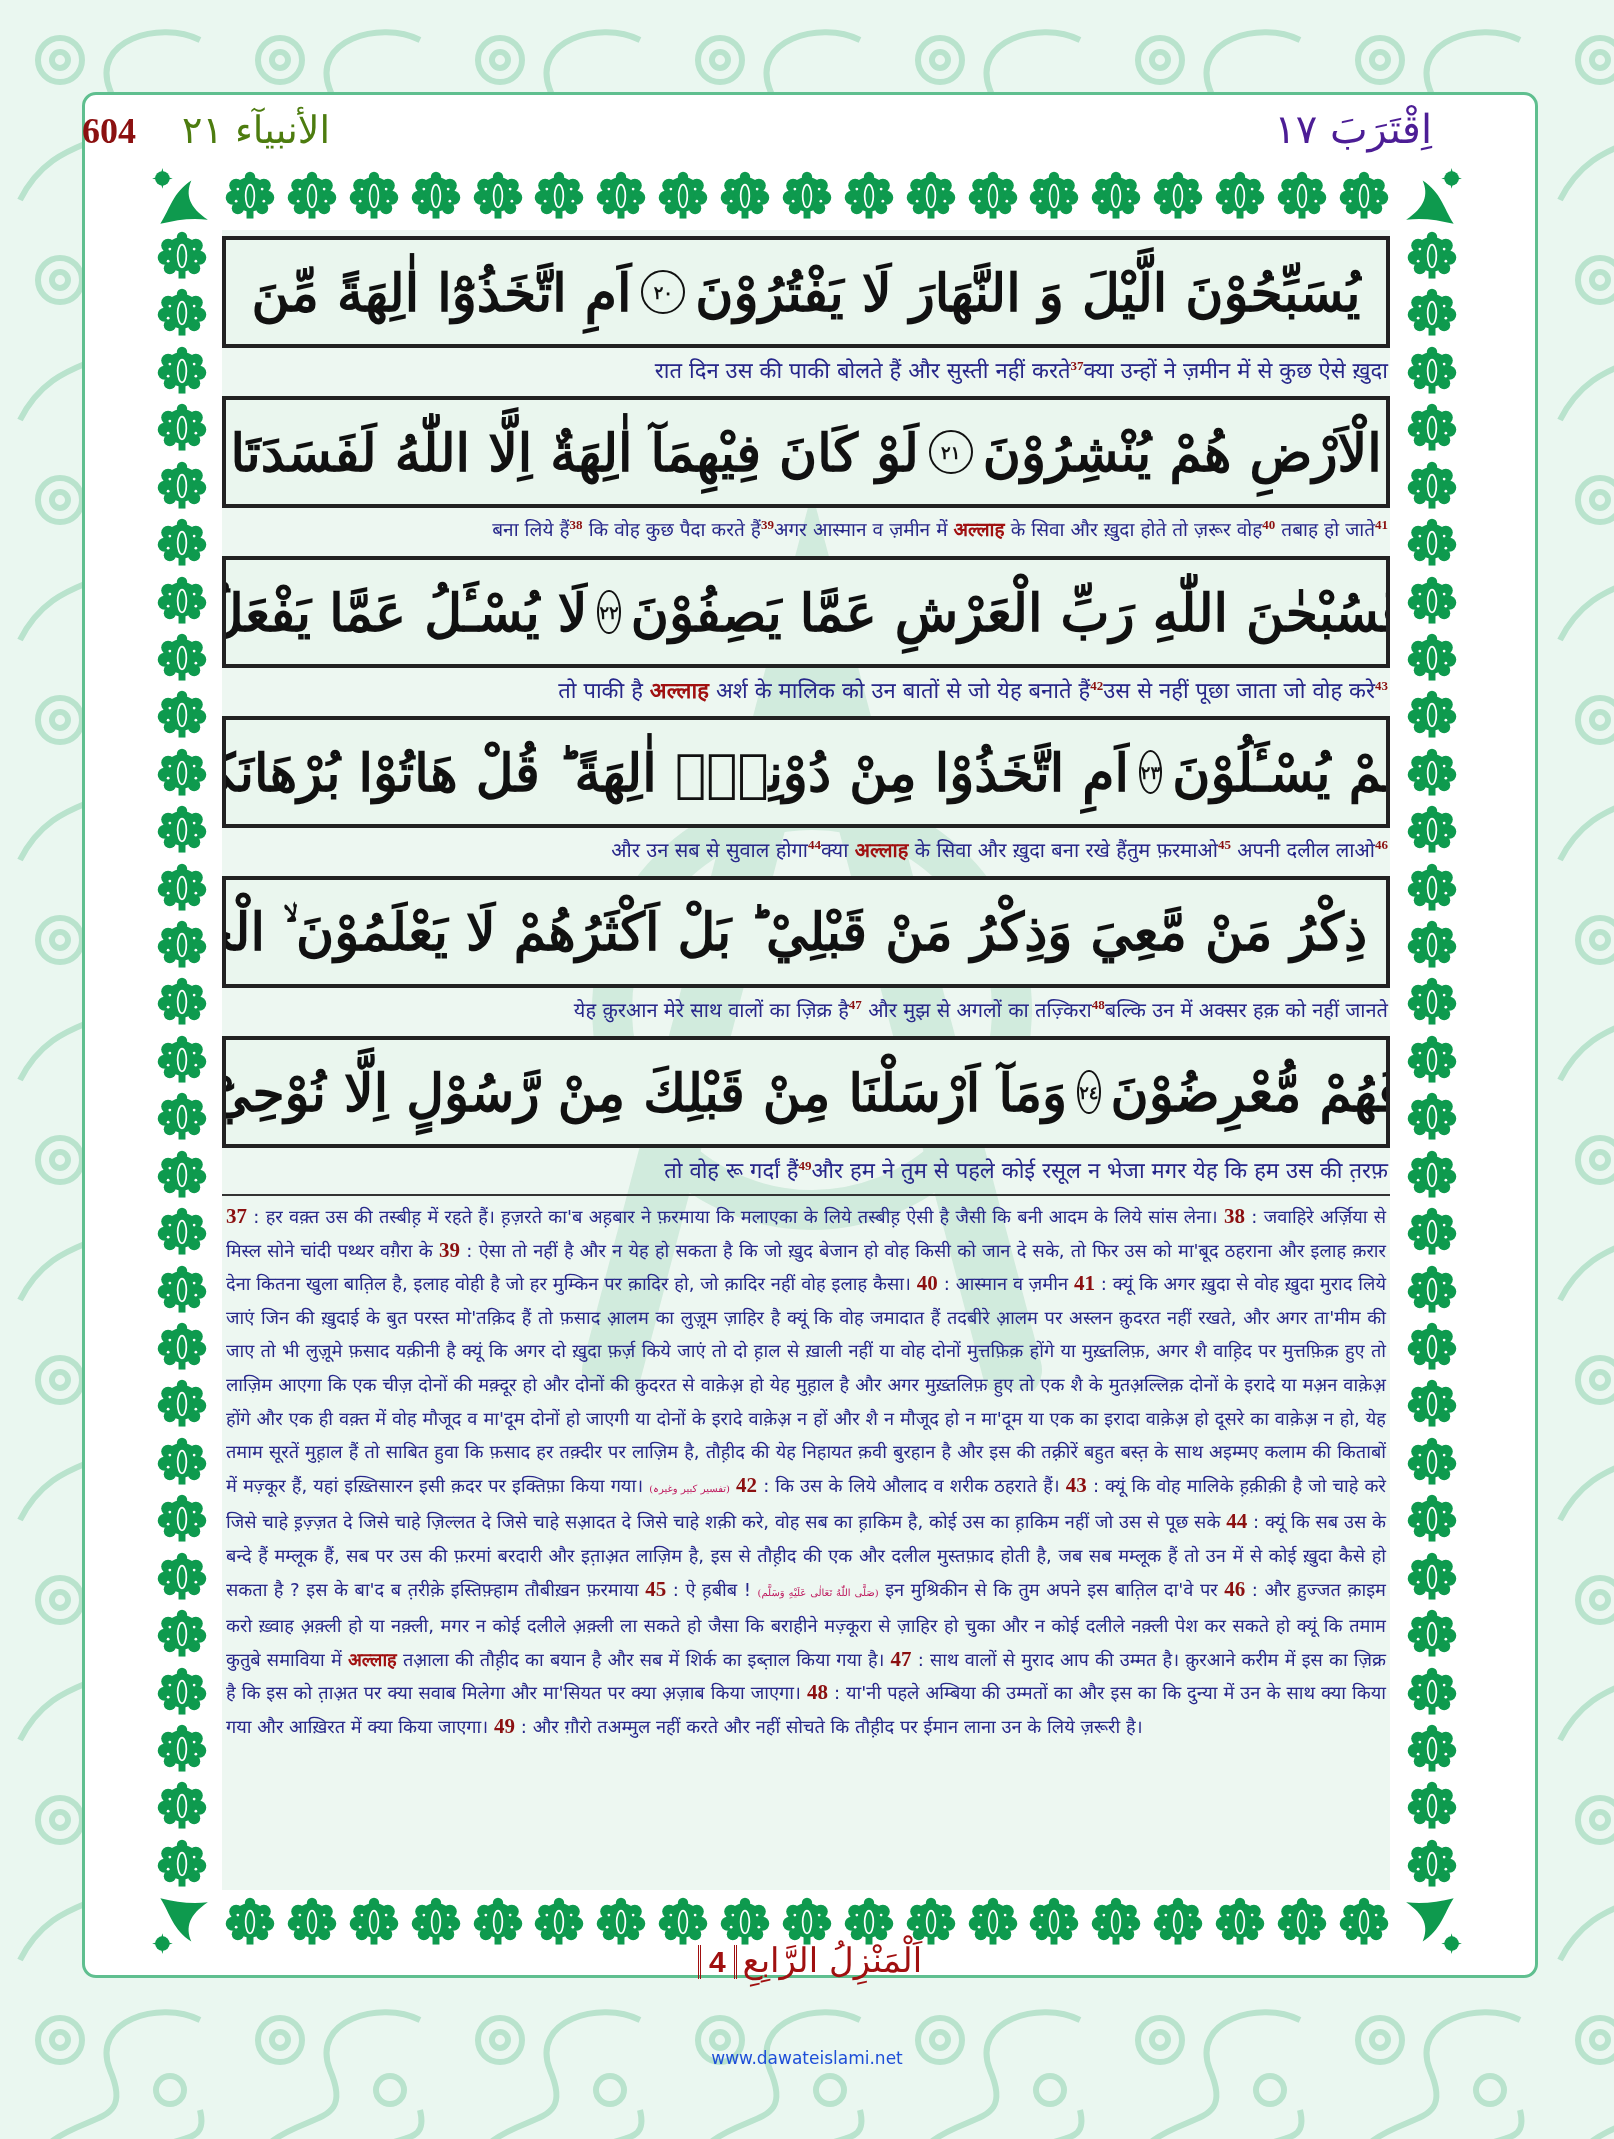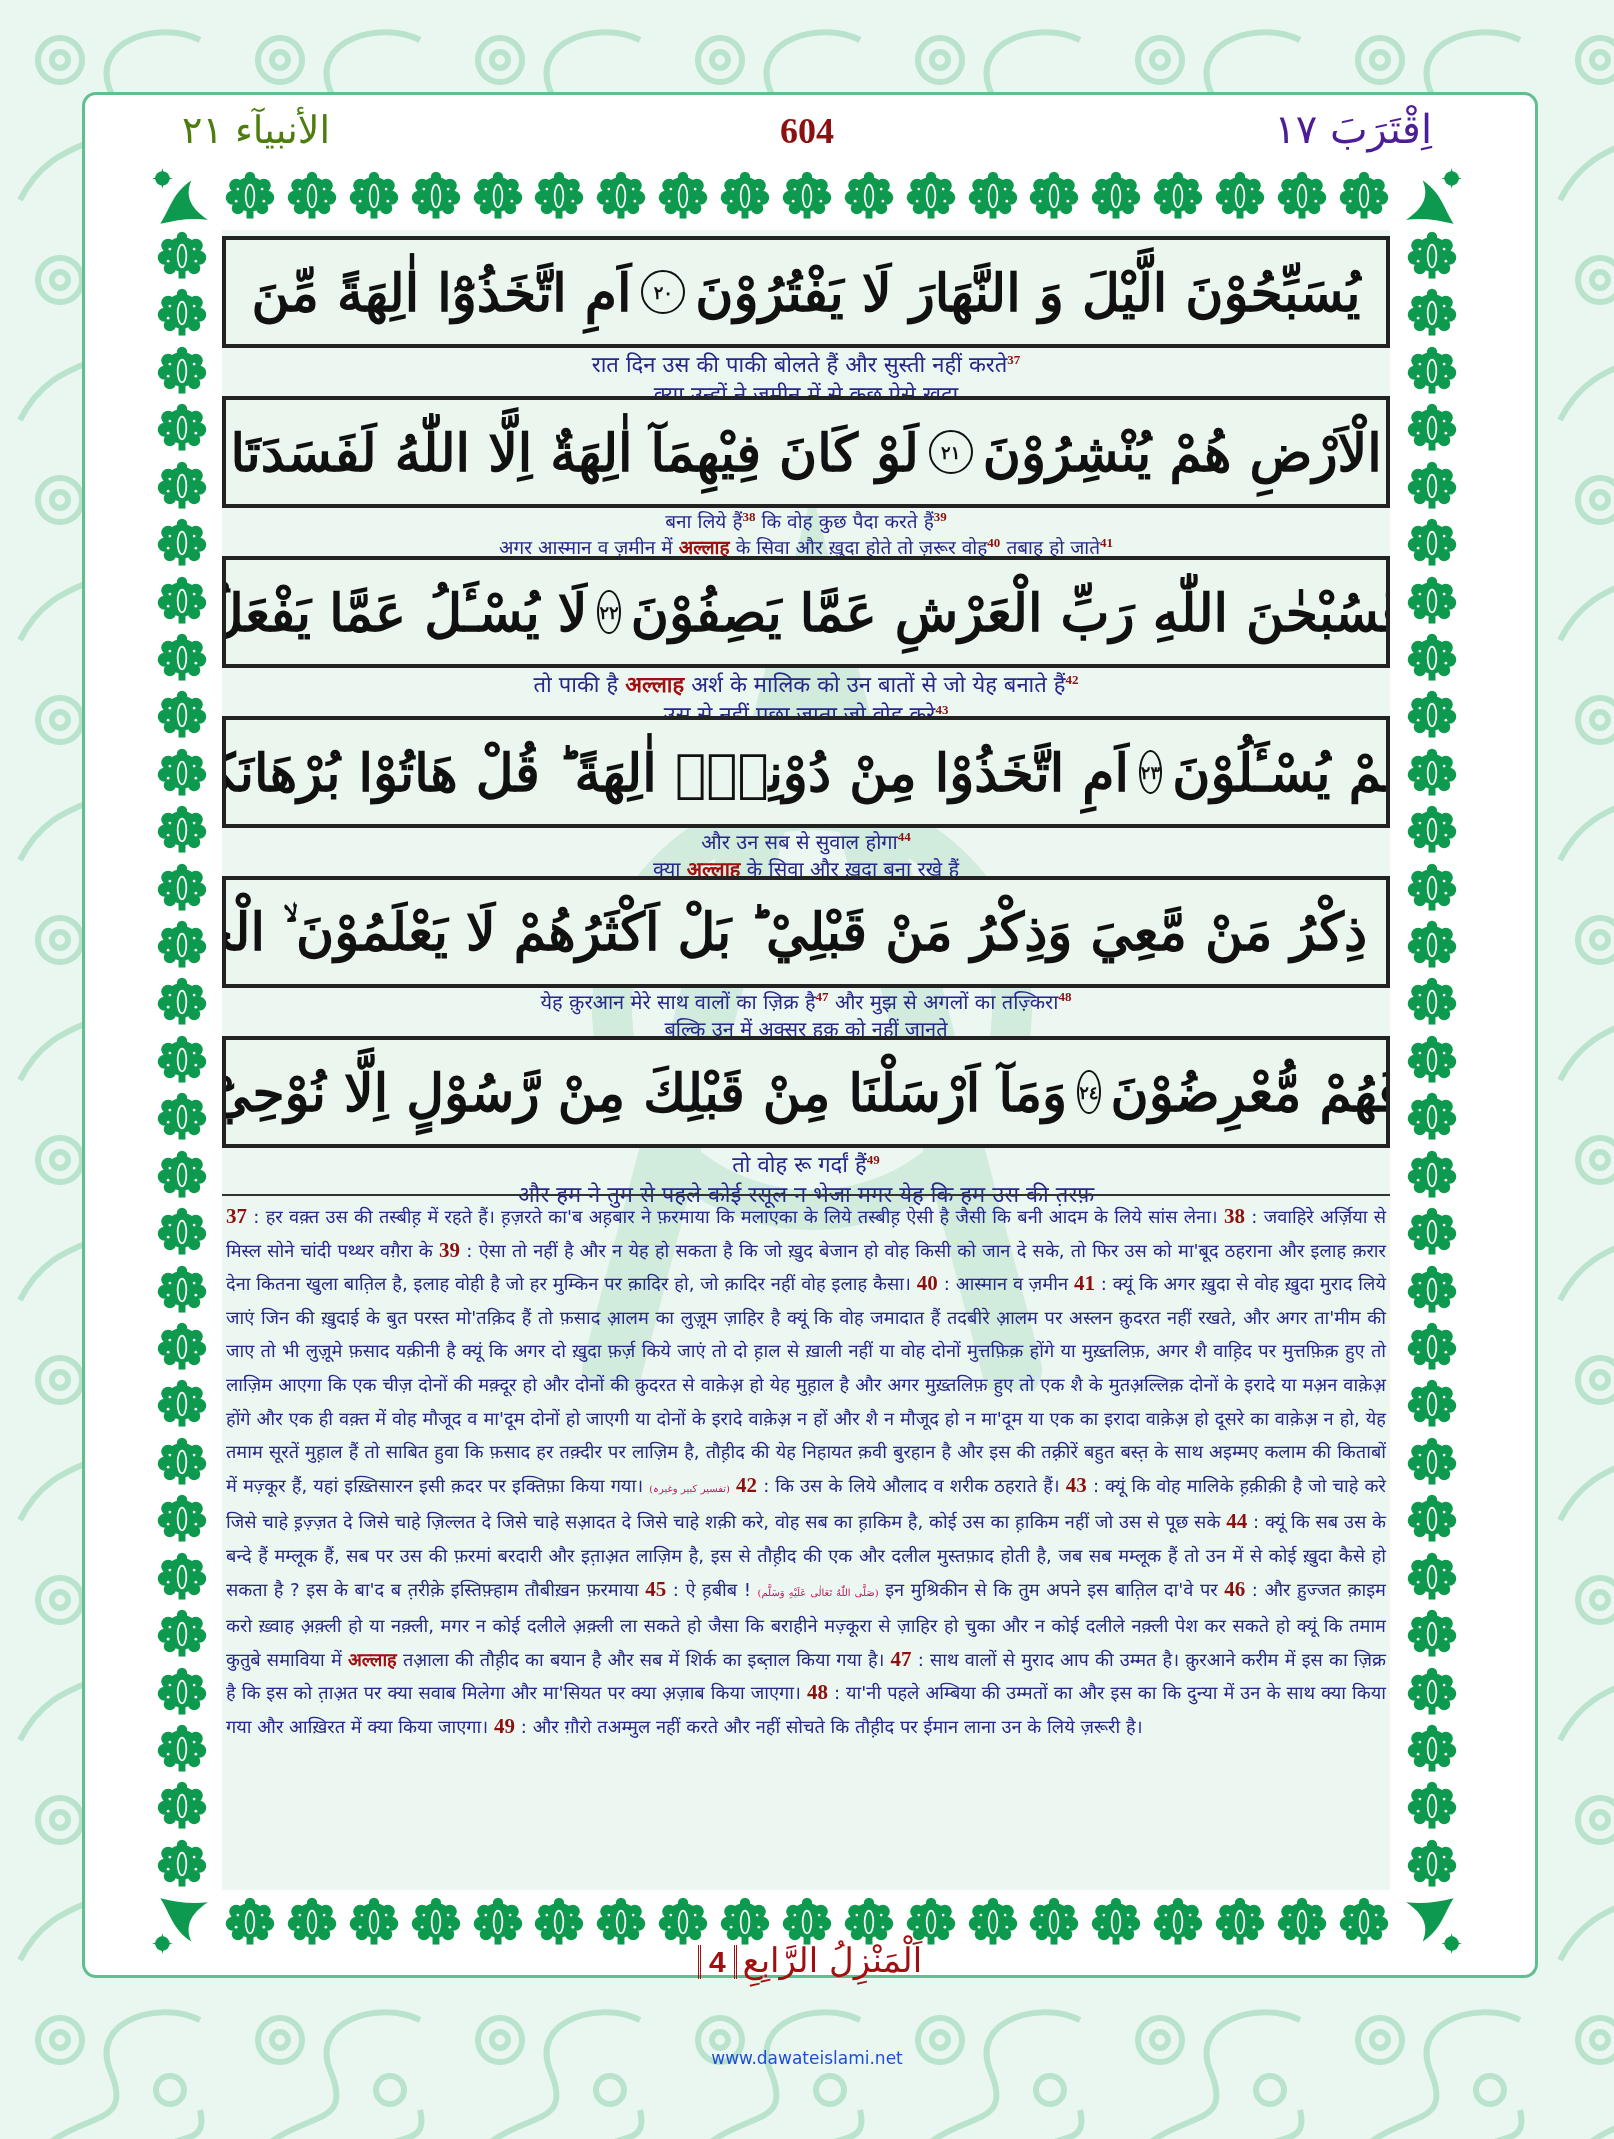"604" .hdr-center { text-align: center -> none }
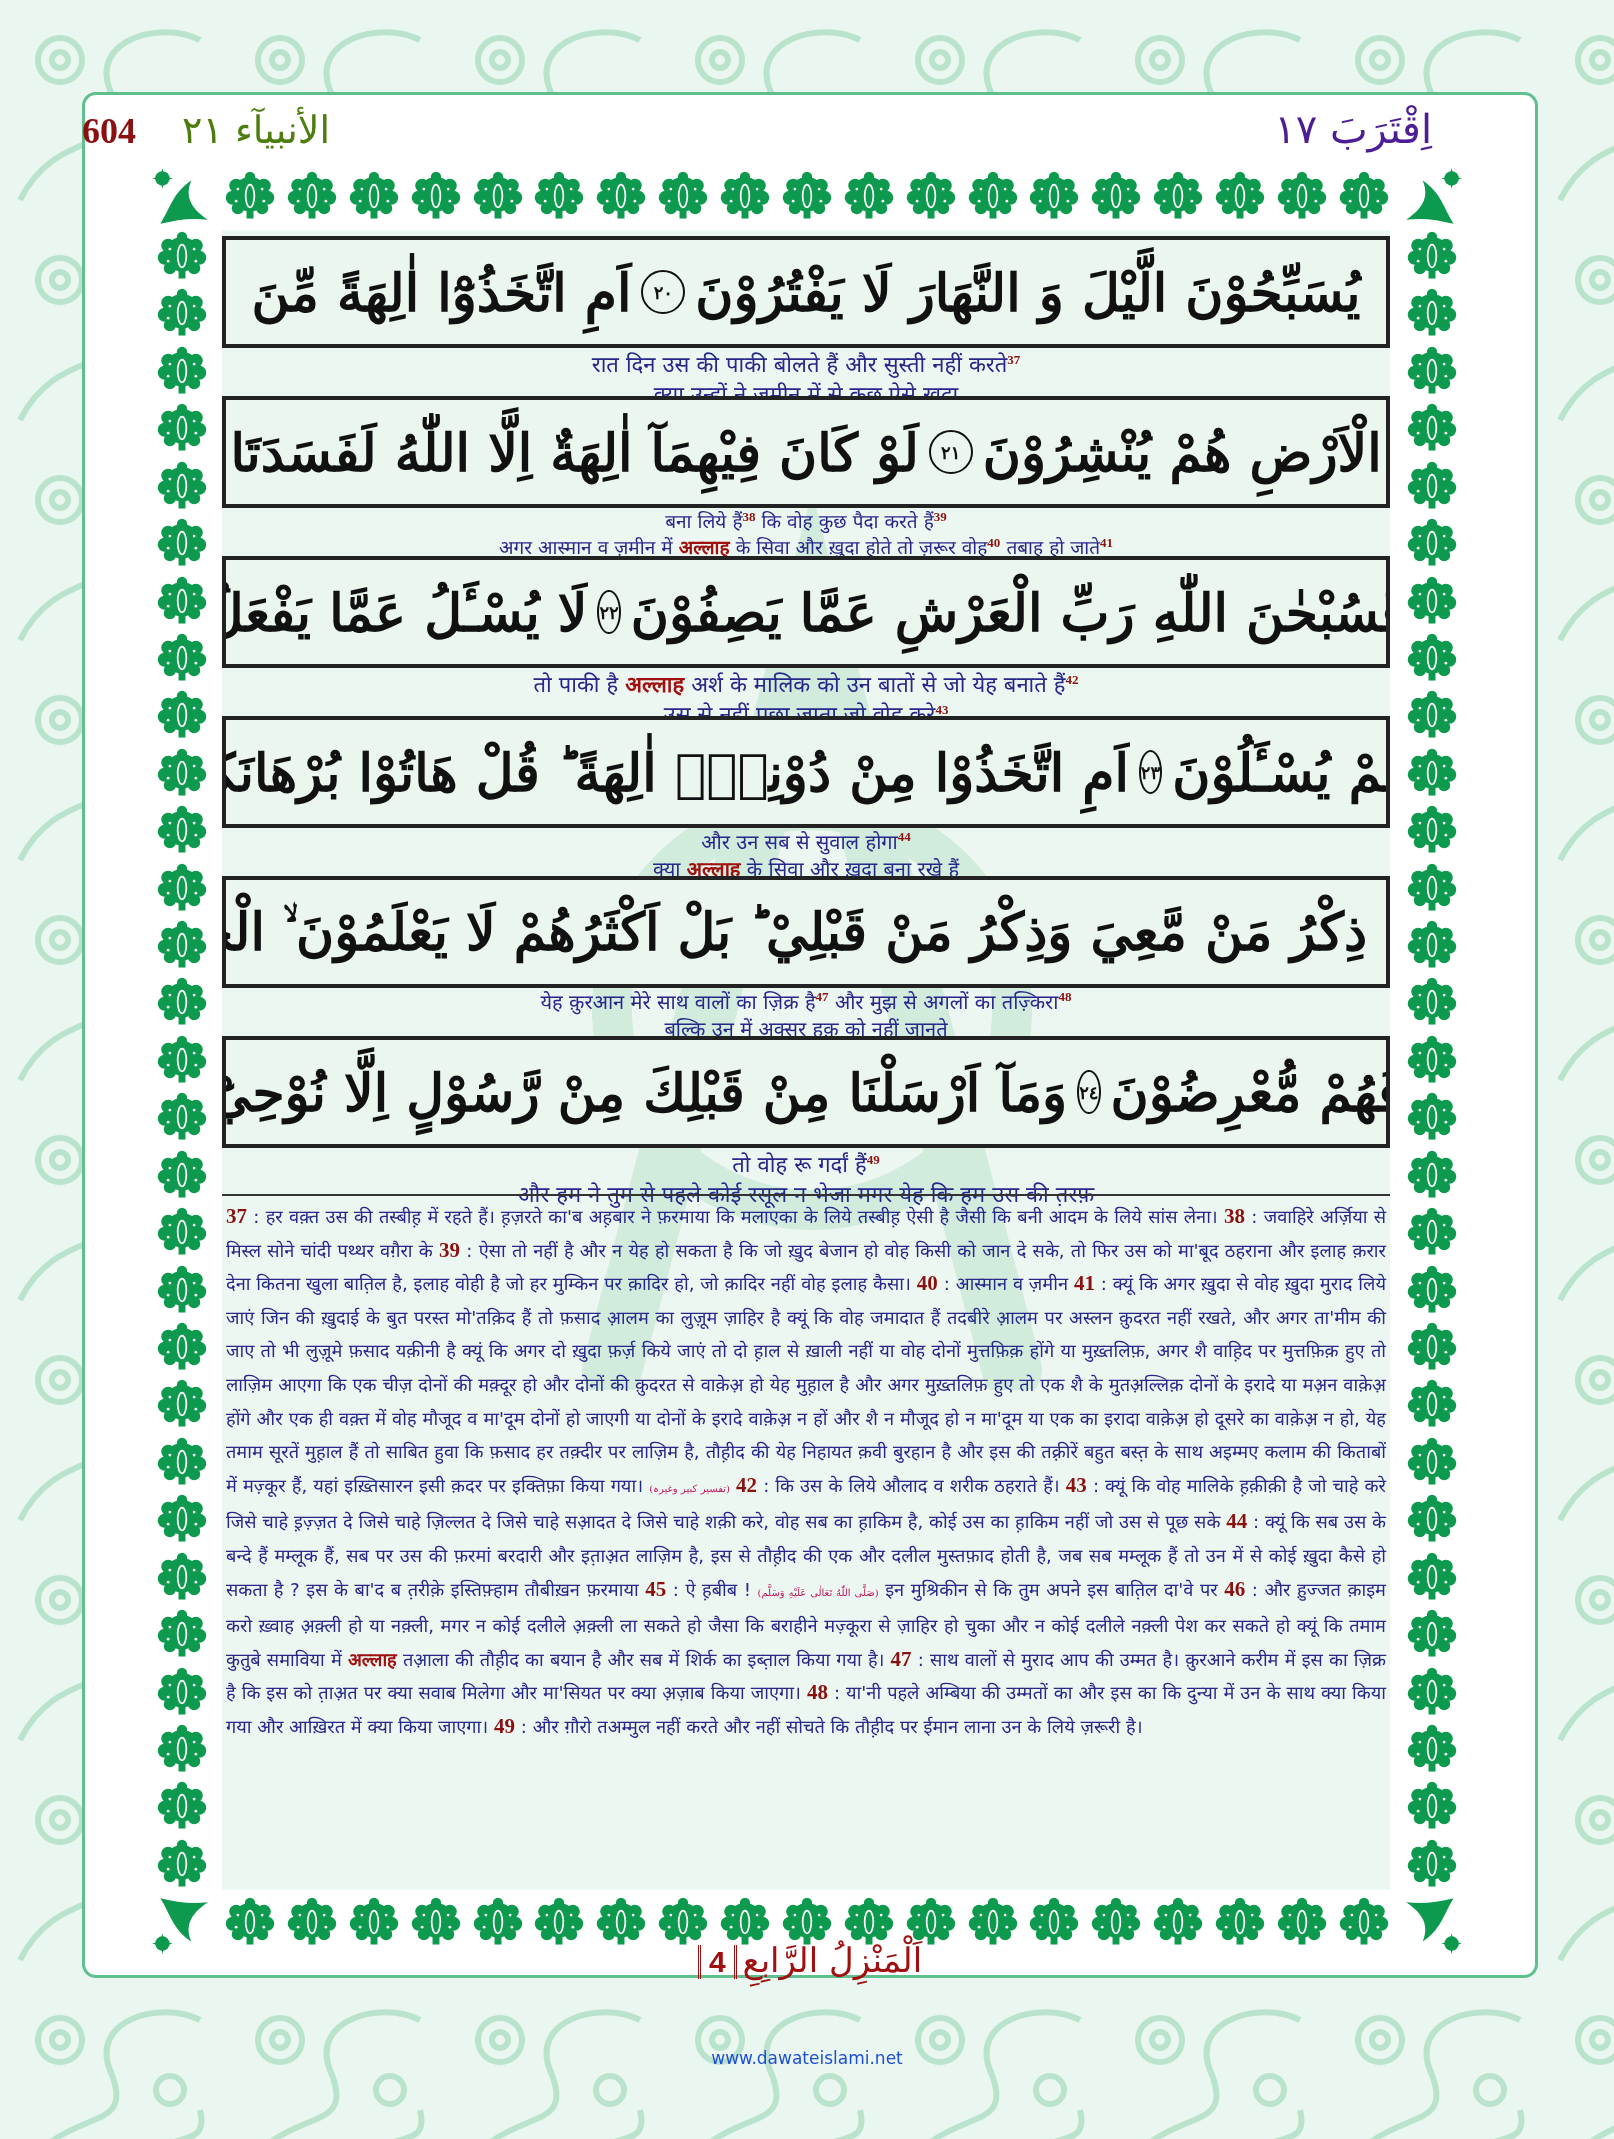"रात दिन उस की पाकी" .hindi-line { flex-direction: column -> none; justify-content: flex-start -> flex-end }
